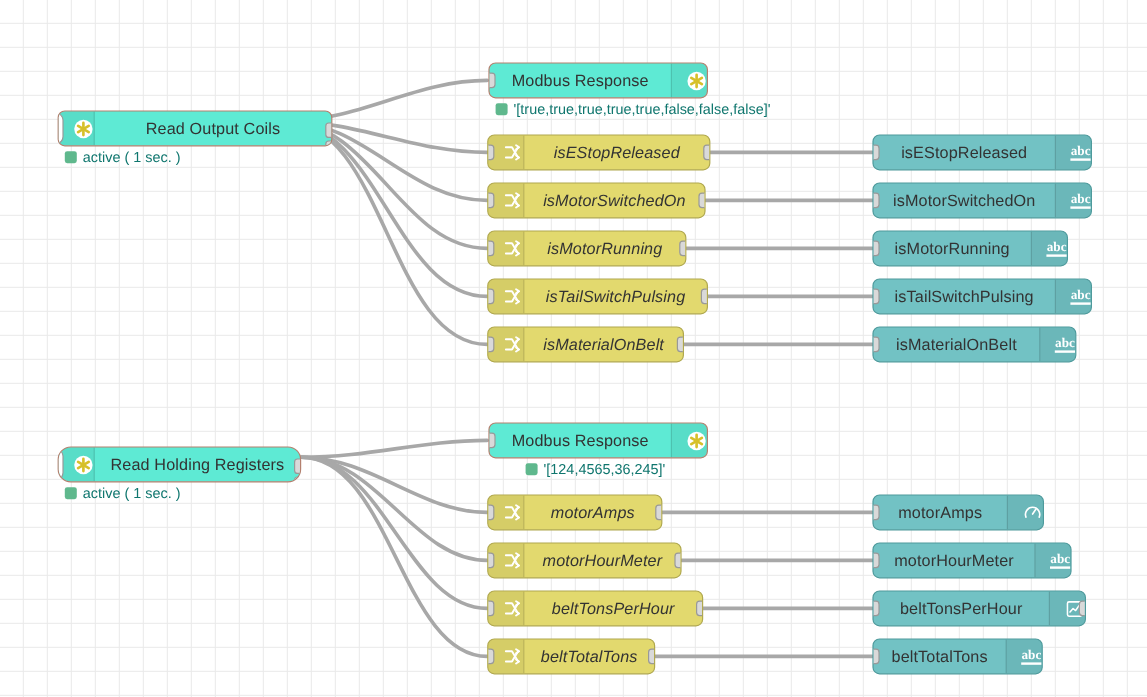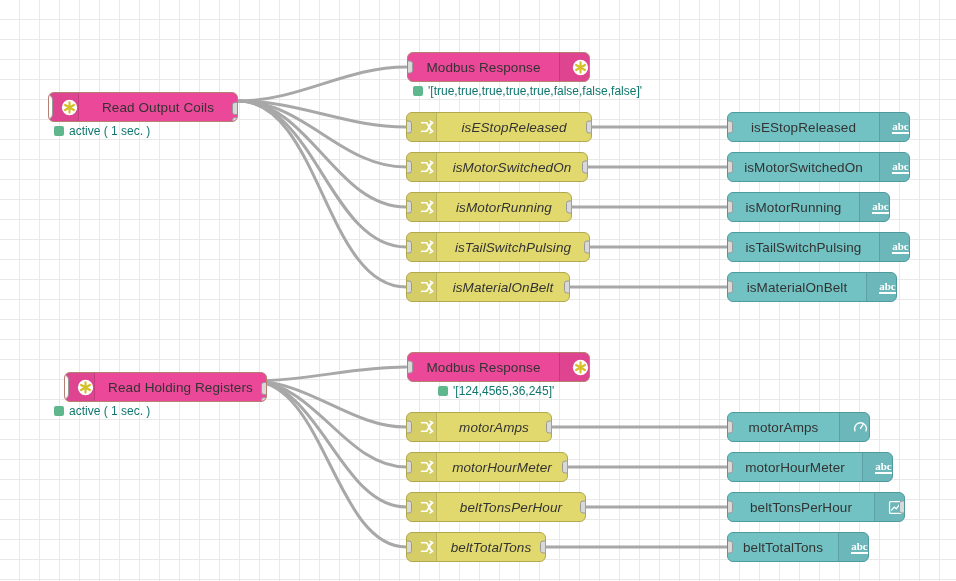"Modbus Response" .node.modbus { background: #ec4899 -> #5eead4 }
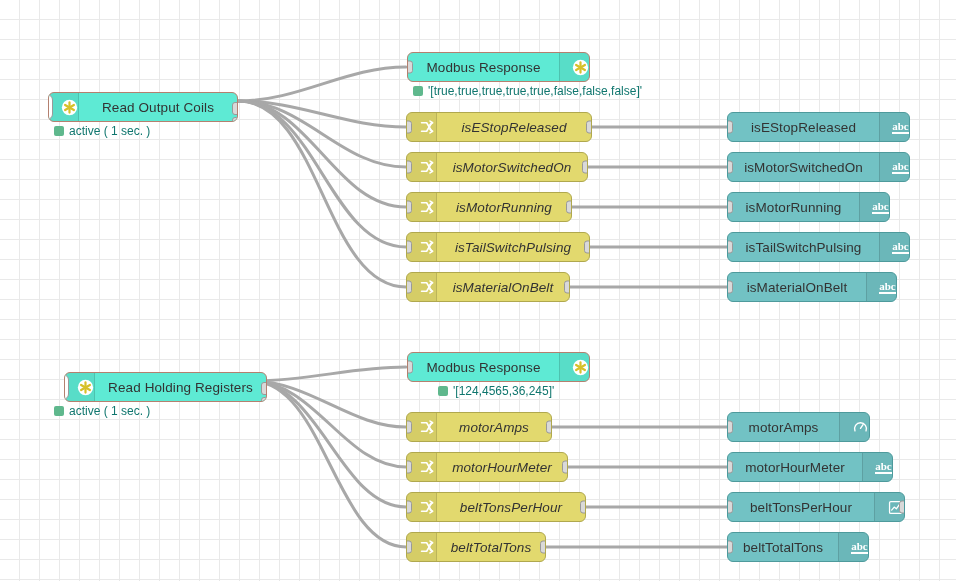"Read Output Coils" div.node { width: 190px -> 229px }
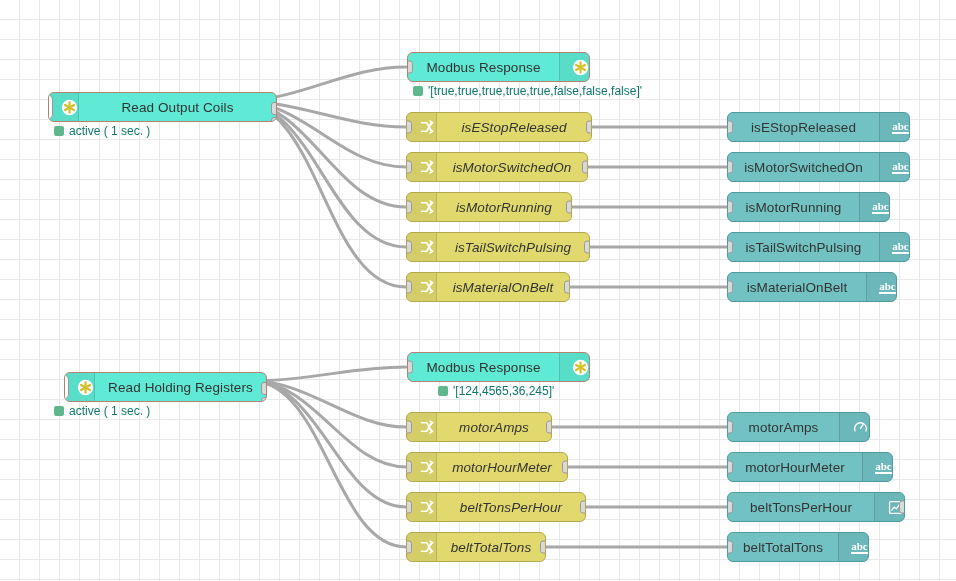"Read Holding Registers" div.node { border-radius: none -> 11px; left: 64px -> 48px }
